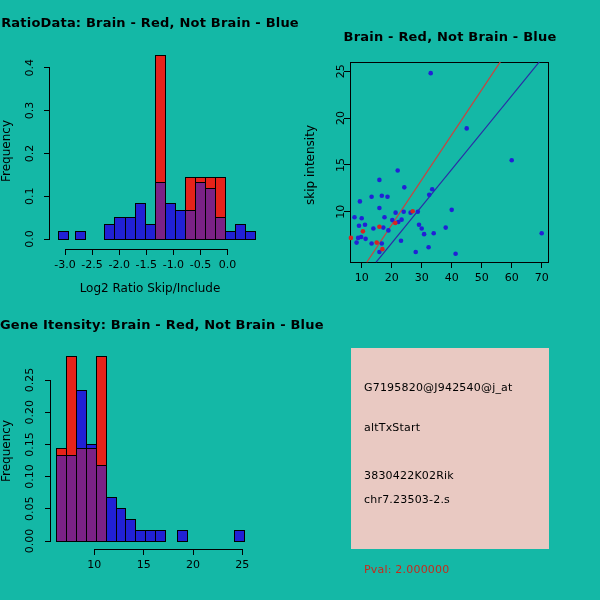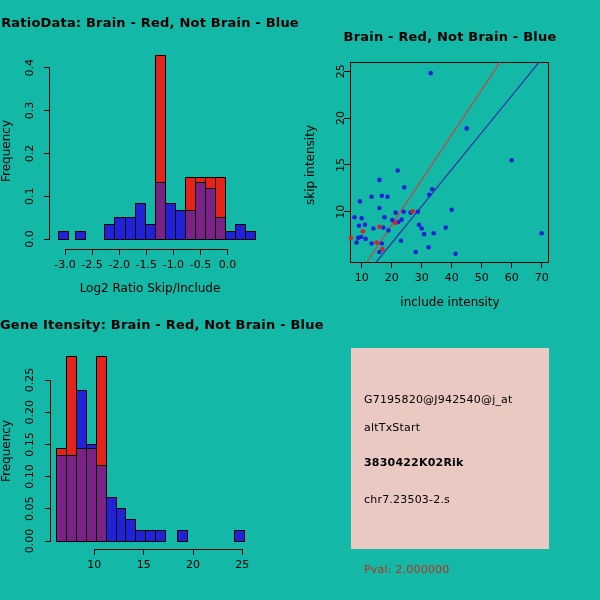"include intensity" div.xlab { html: <div>include intensity</div> -> none }
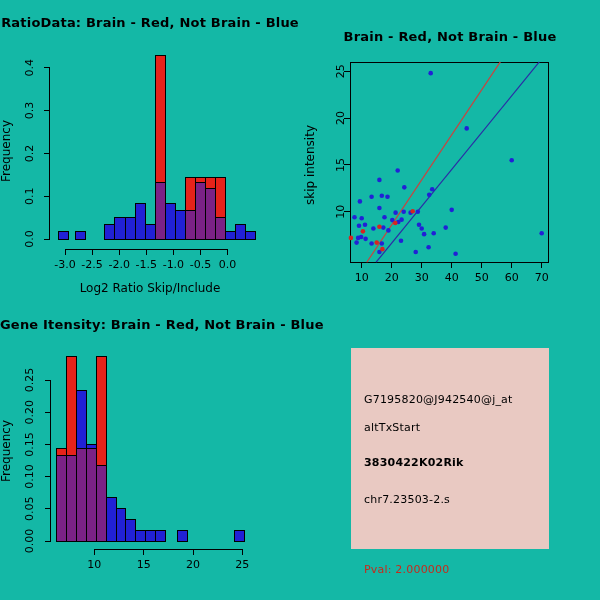"G7195820@J942540@j_at" .il1 { top: 45px -> 33px }
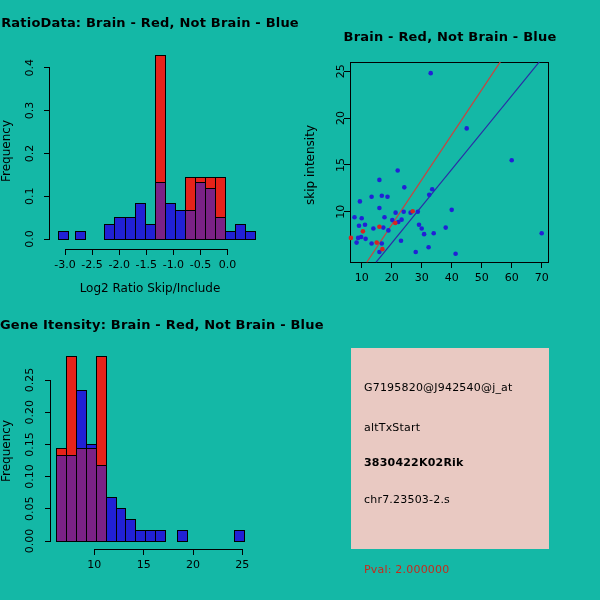"3830422K02Rik" .il3 { font-weight: bold -> none; top: 108px -> 121px }
